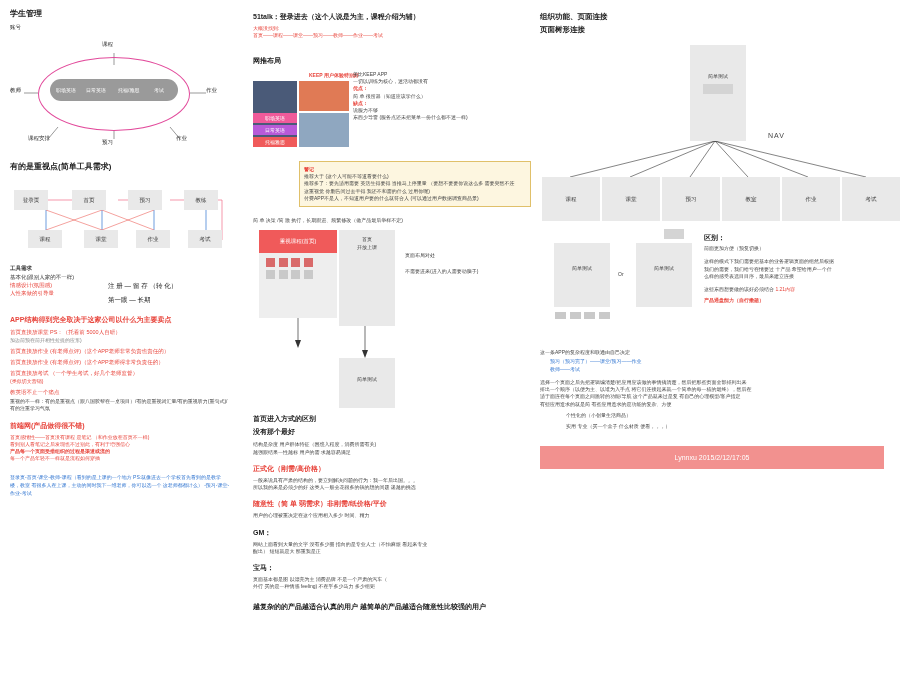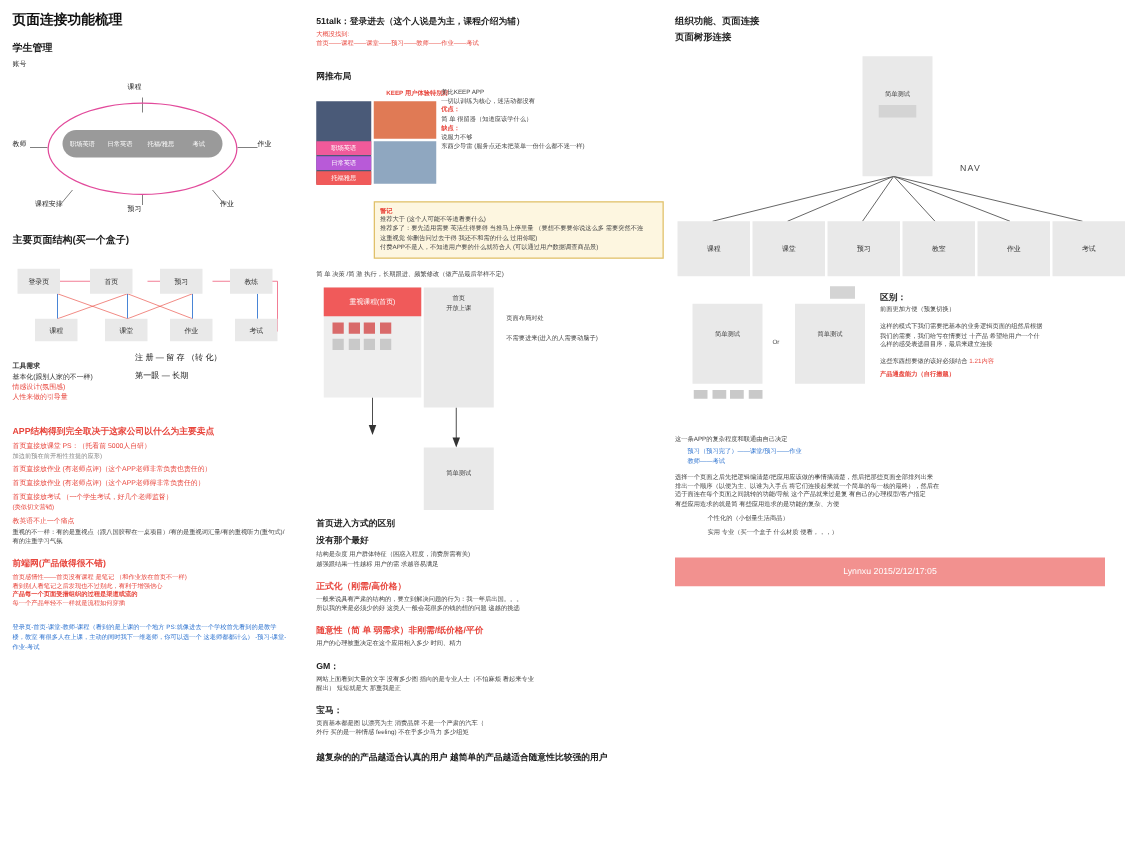"页面连接功能梳理" h1.title { html: <h1>页面连接功能梳理</h1> -> none }
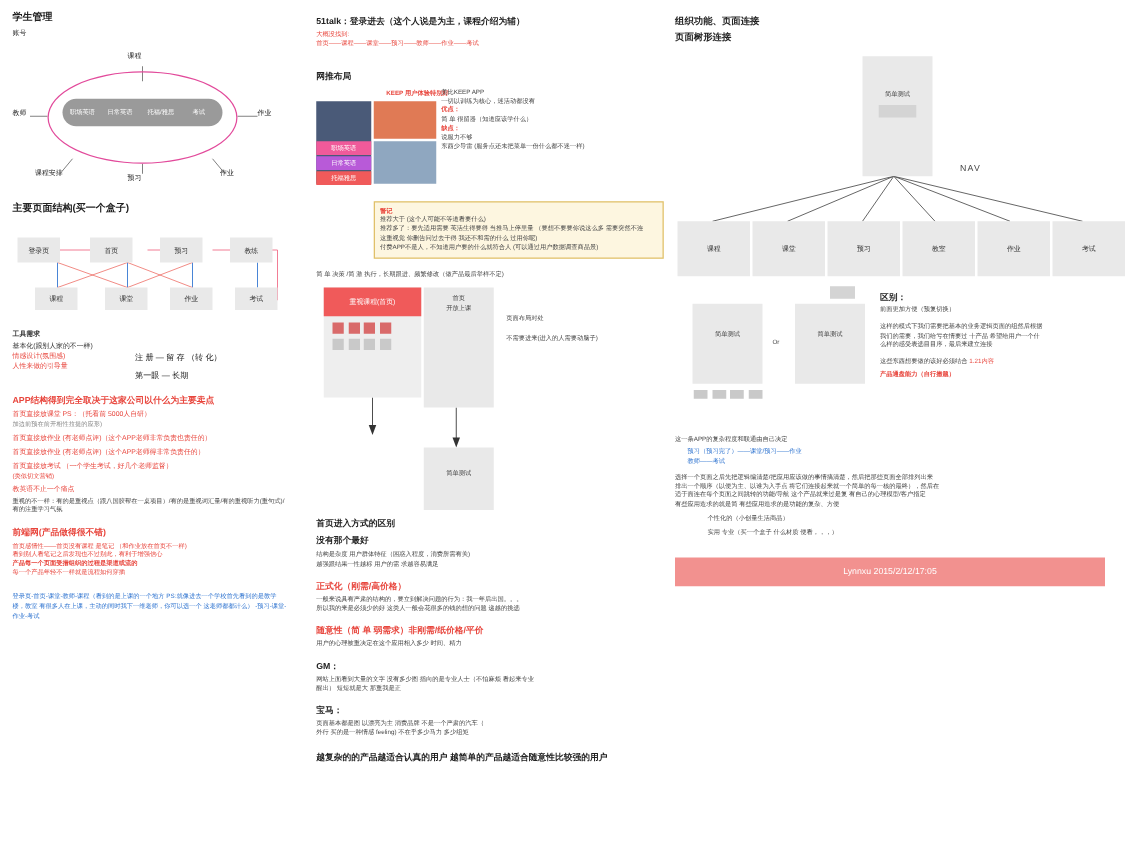"主要页面结构(买一个盒子)" div.h2 { text: 主要页面结构(买一个盒子 -> 有的是重视点(简单工具需求 }
